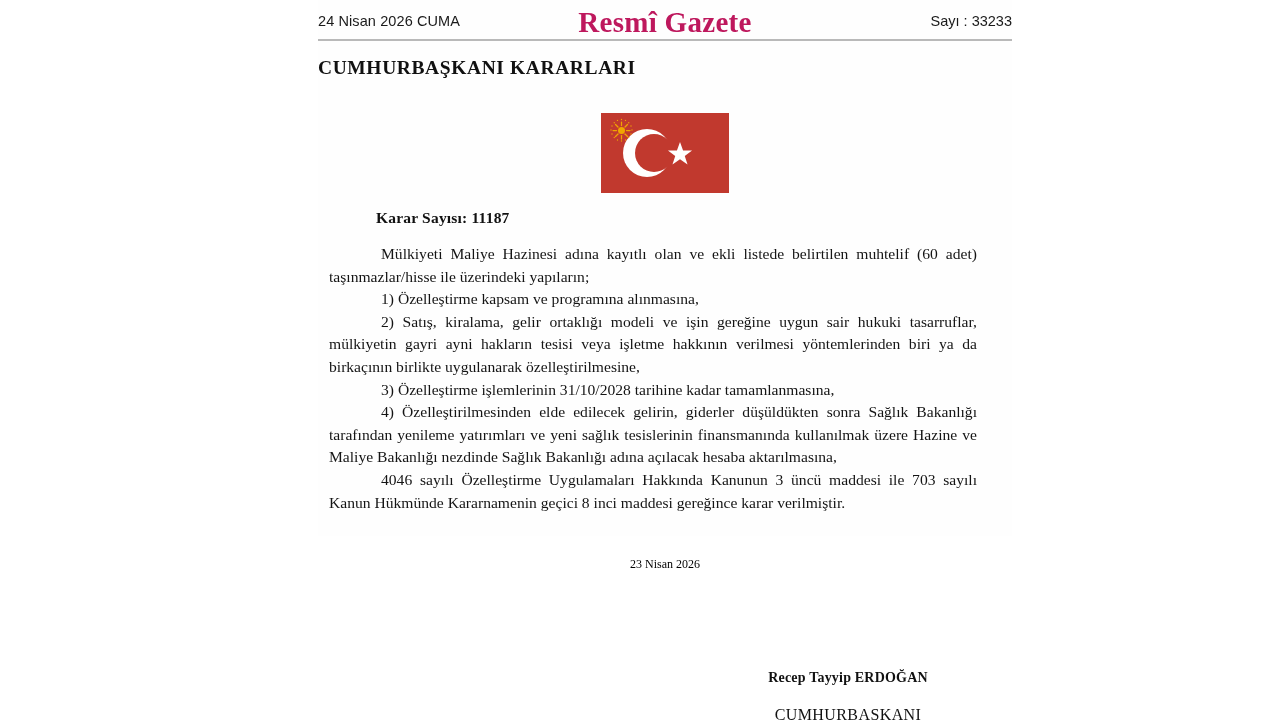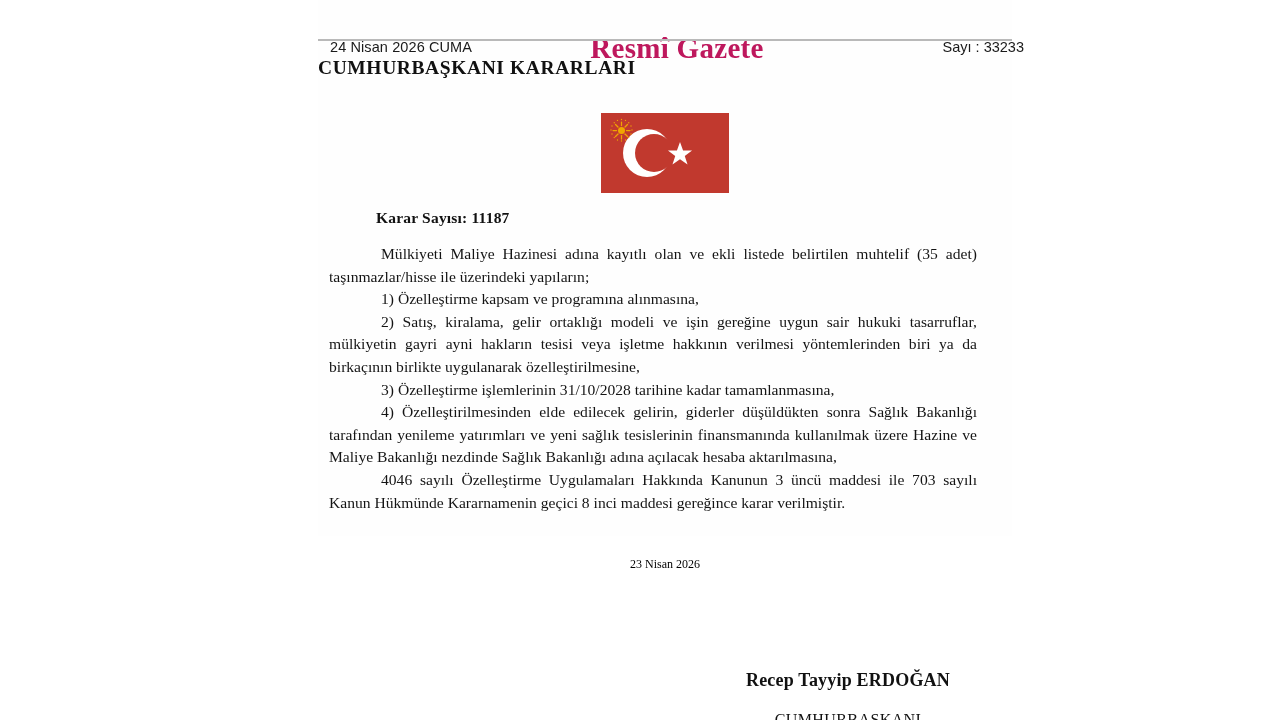"24 Nisan 2026 CUMA" .masthead { left: 330px -> 318px; margin-top: 26px -> none }
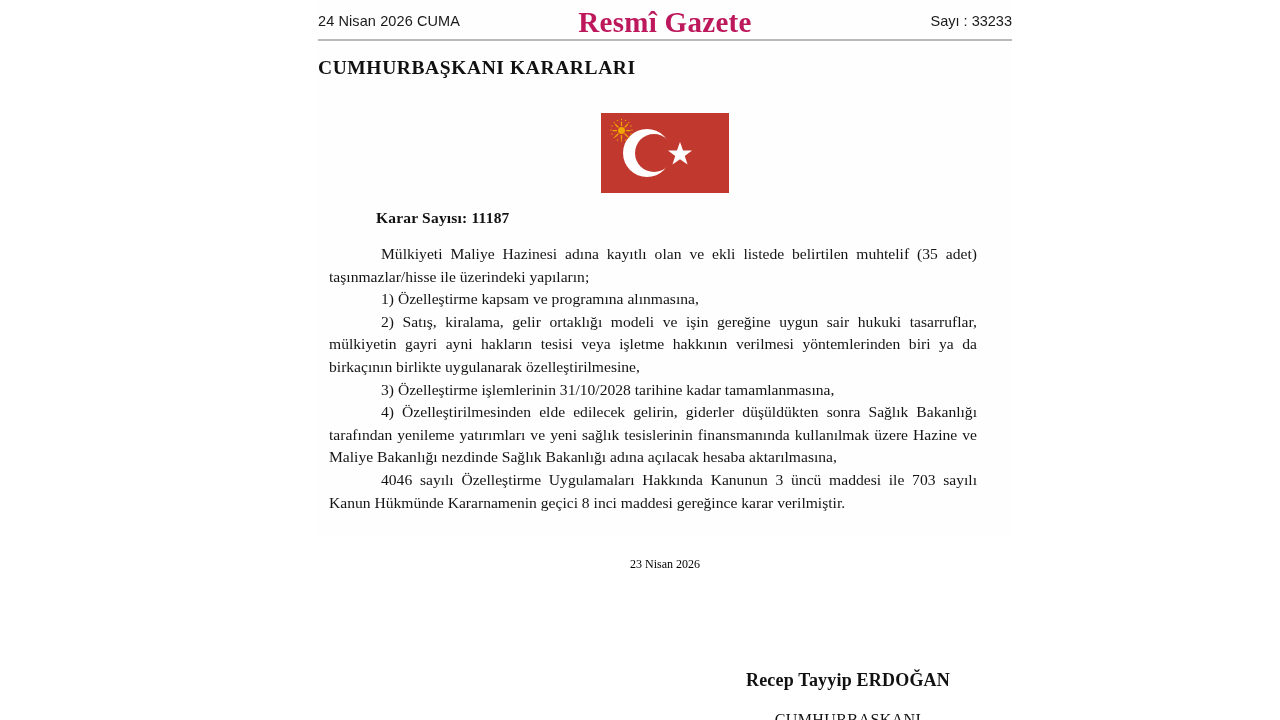"Mülkiyeti Maliye Hazinesi adına kayıtlı" p { text: 35 -> 60 }
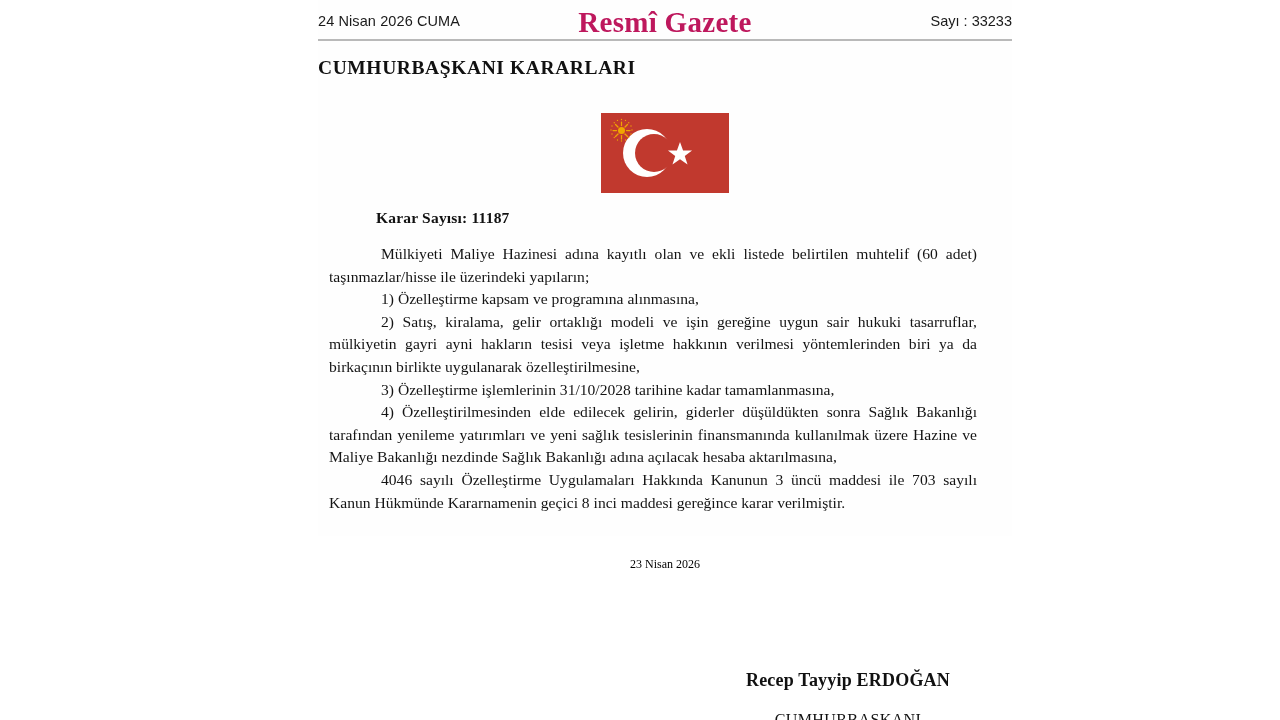"Recep Tayyip ERDOĞAN" .signature .name { font-size: 18px -> 14px }
